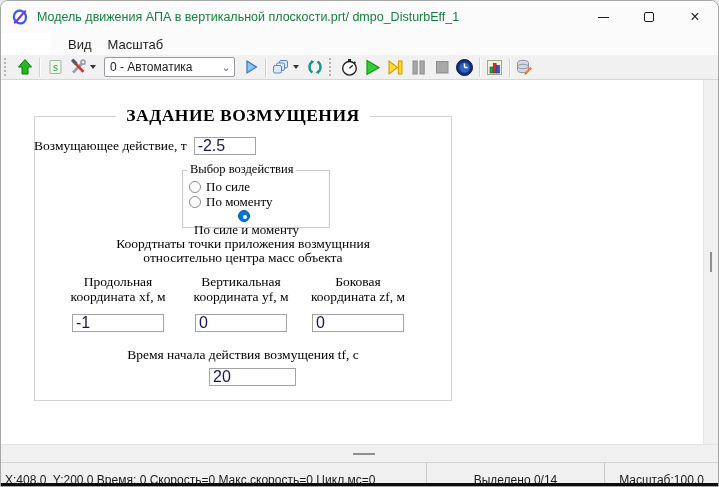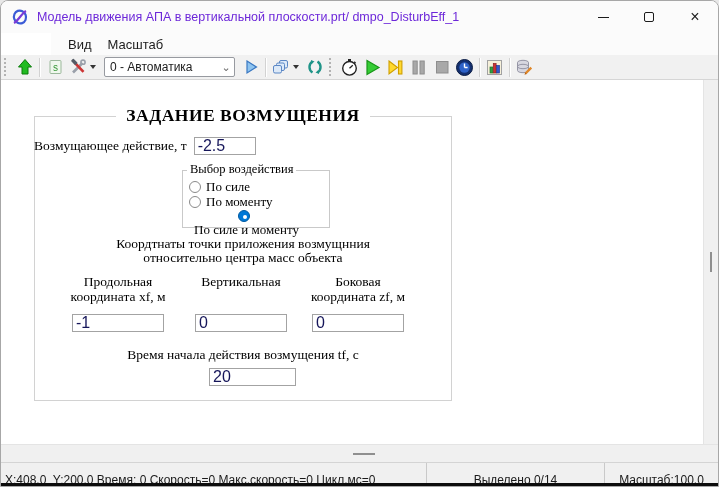"Модель движения АПА в вертикальной" .title-text { color: #6d28d9 -> #15803d }
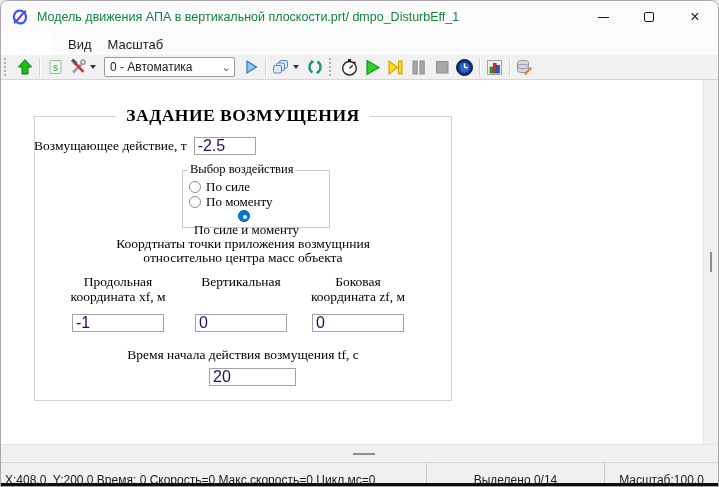"координата yf, м" span { html: none -> <span>координата yf, м</span> }
